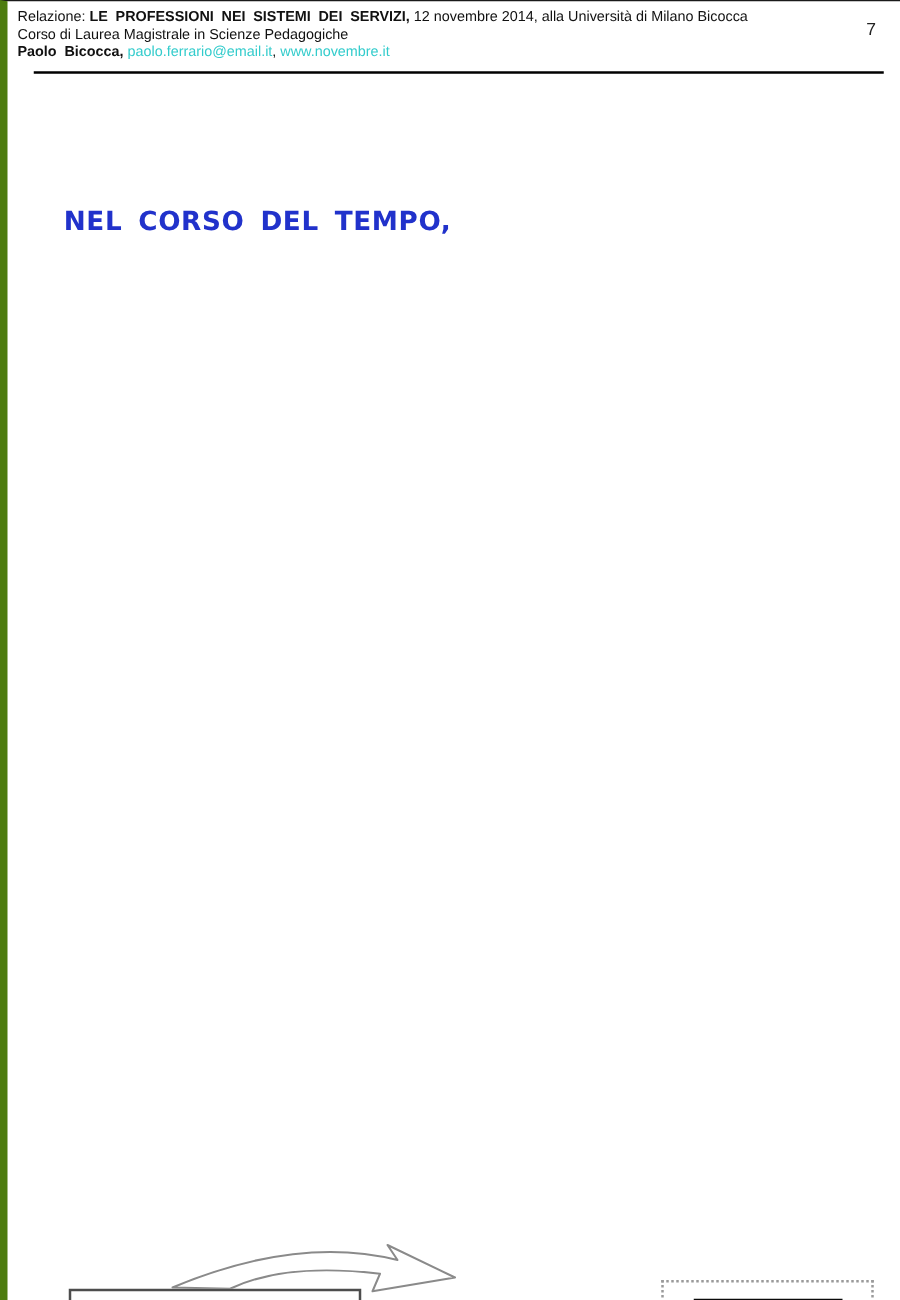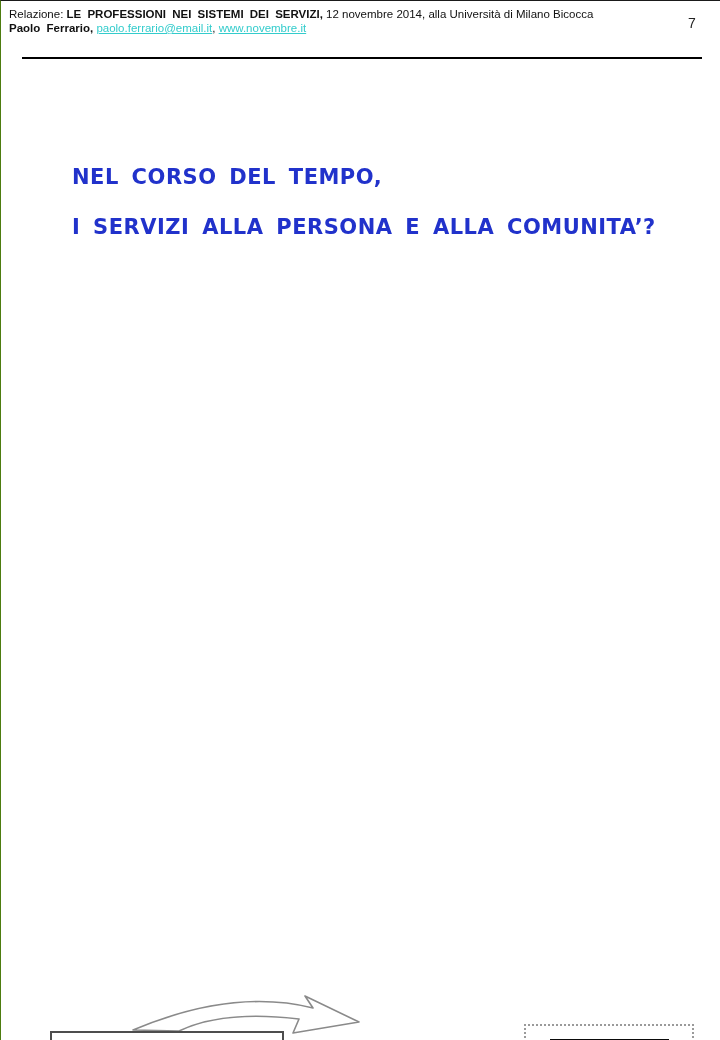"Relazione: LE PROFESSIONI NEI SISTEMI" .page { border-left: 1px solid #4d7c0f -> 6px solid #4d7c0f }
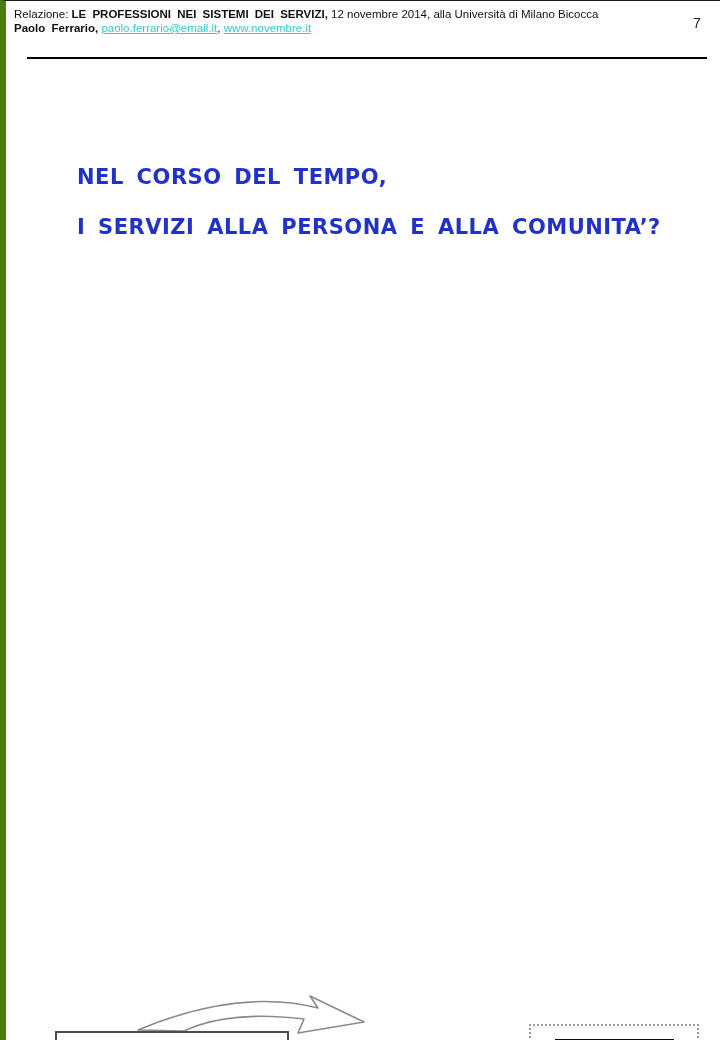"Corso di Laurea Magistrale in" div { html: none -> <div>Corso di Laurea Magistrale in Scienze Pedagogiche</div> }
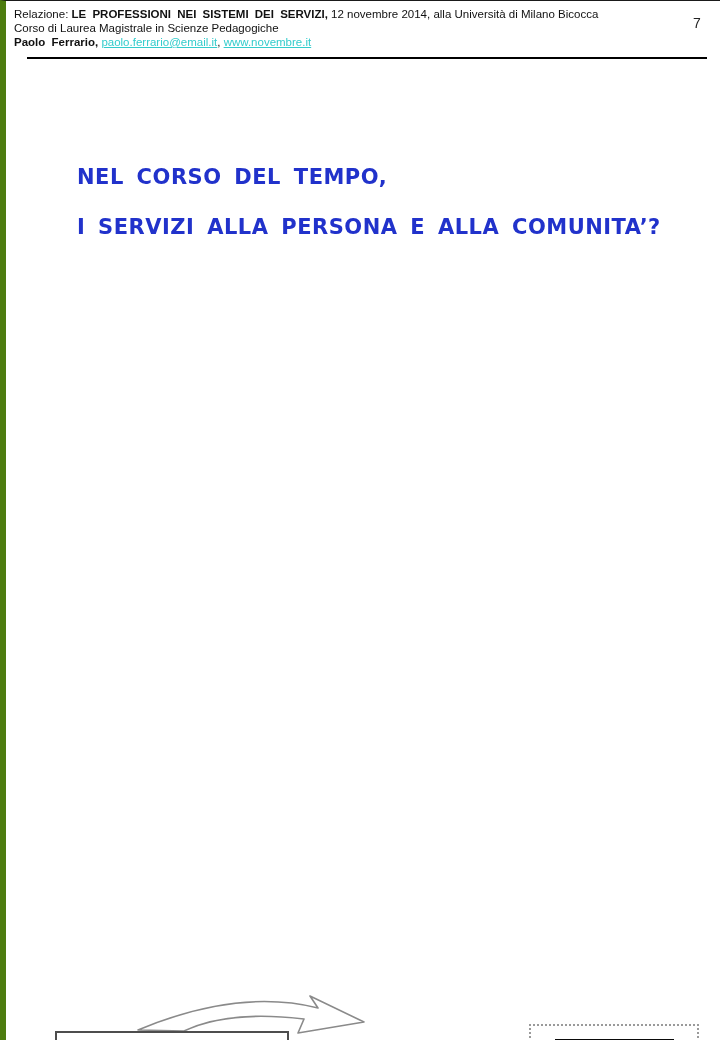"Paolo Ferrario," span.bold { text: Ferrario -> Bicocca }
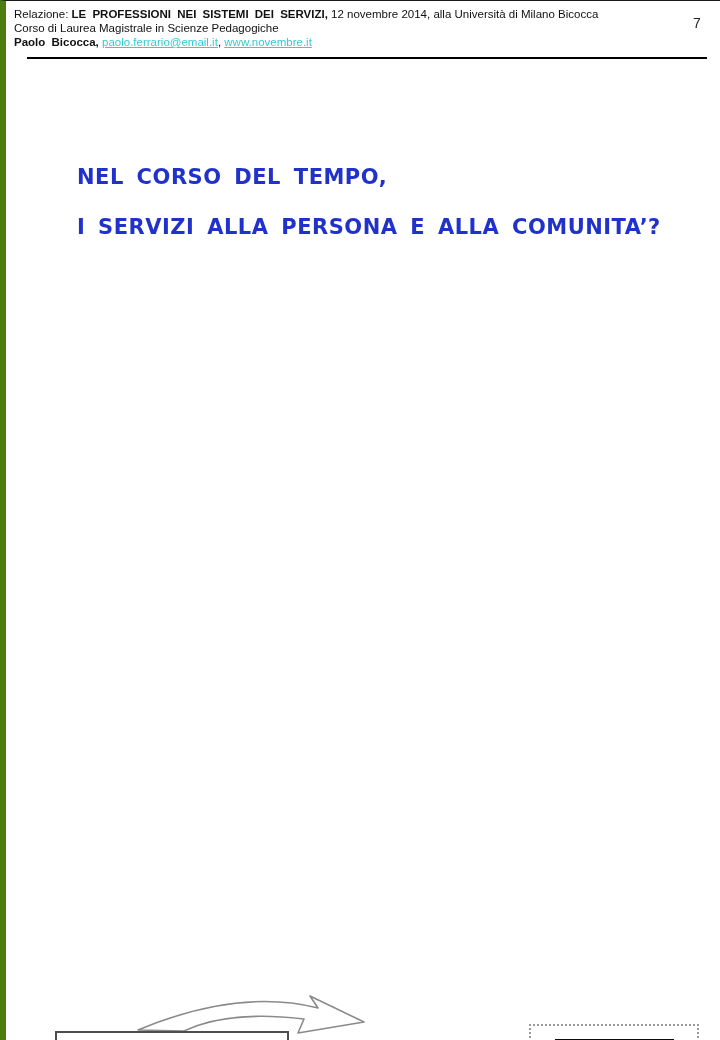"paolo.ferrario@email.it" .header .lnk { text-decoration: underline -> none }
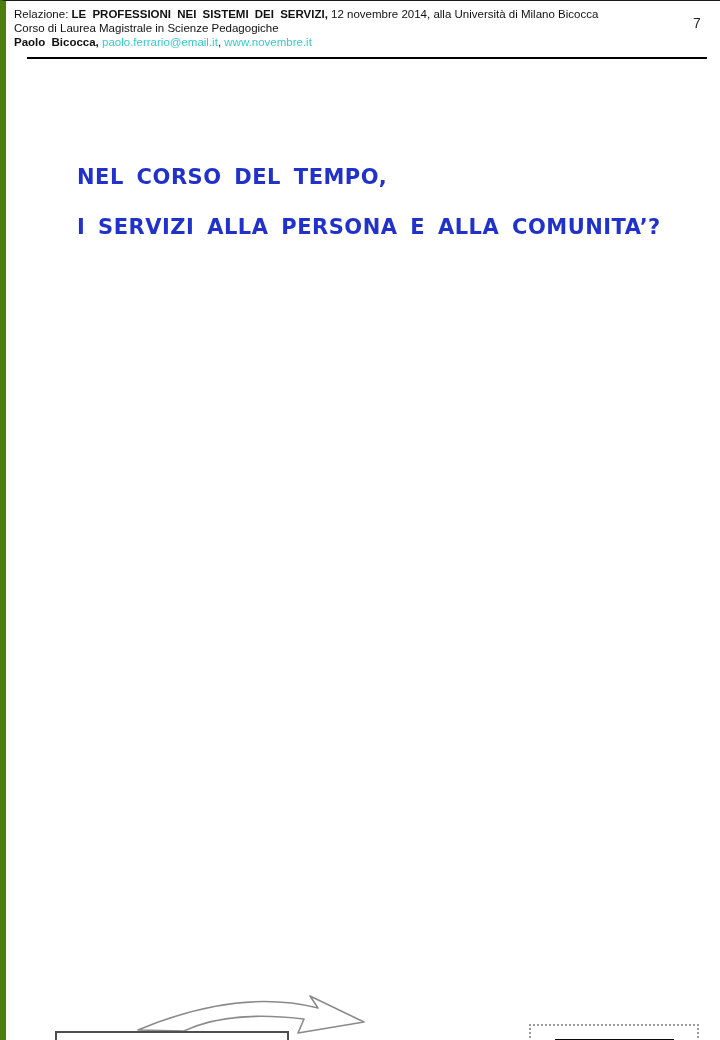"NEL CORSO DEL TEMPO," .title-line { margin-left: 26px -> none }
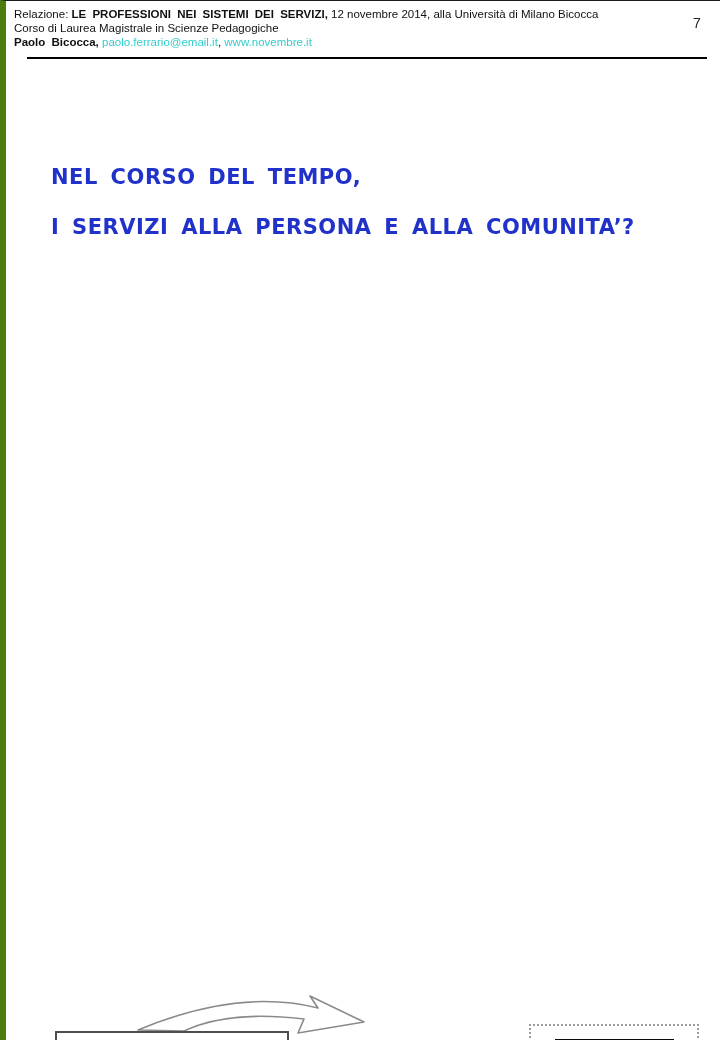"I SERVIZI ALLA PERSONA E" div.title-line { html: <div>I SERVIZI ALLA PERSONA E ALLA COMUNITA’?</div> -> none }
